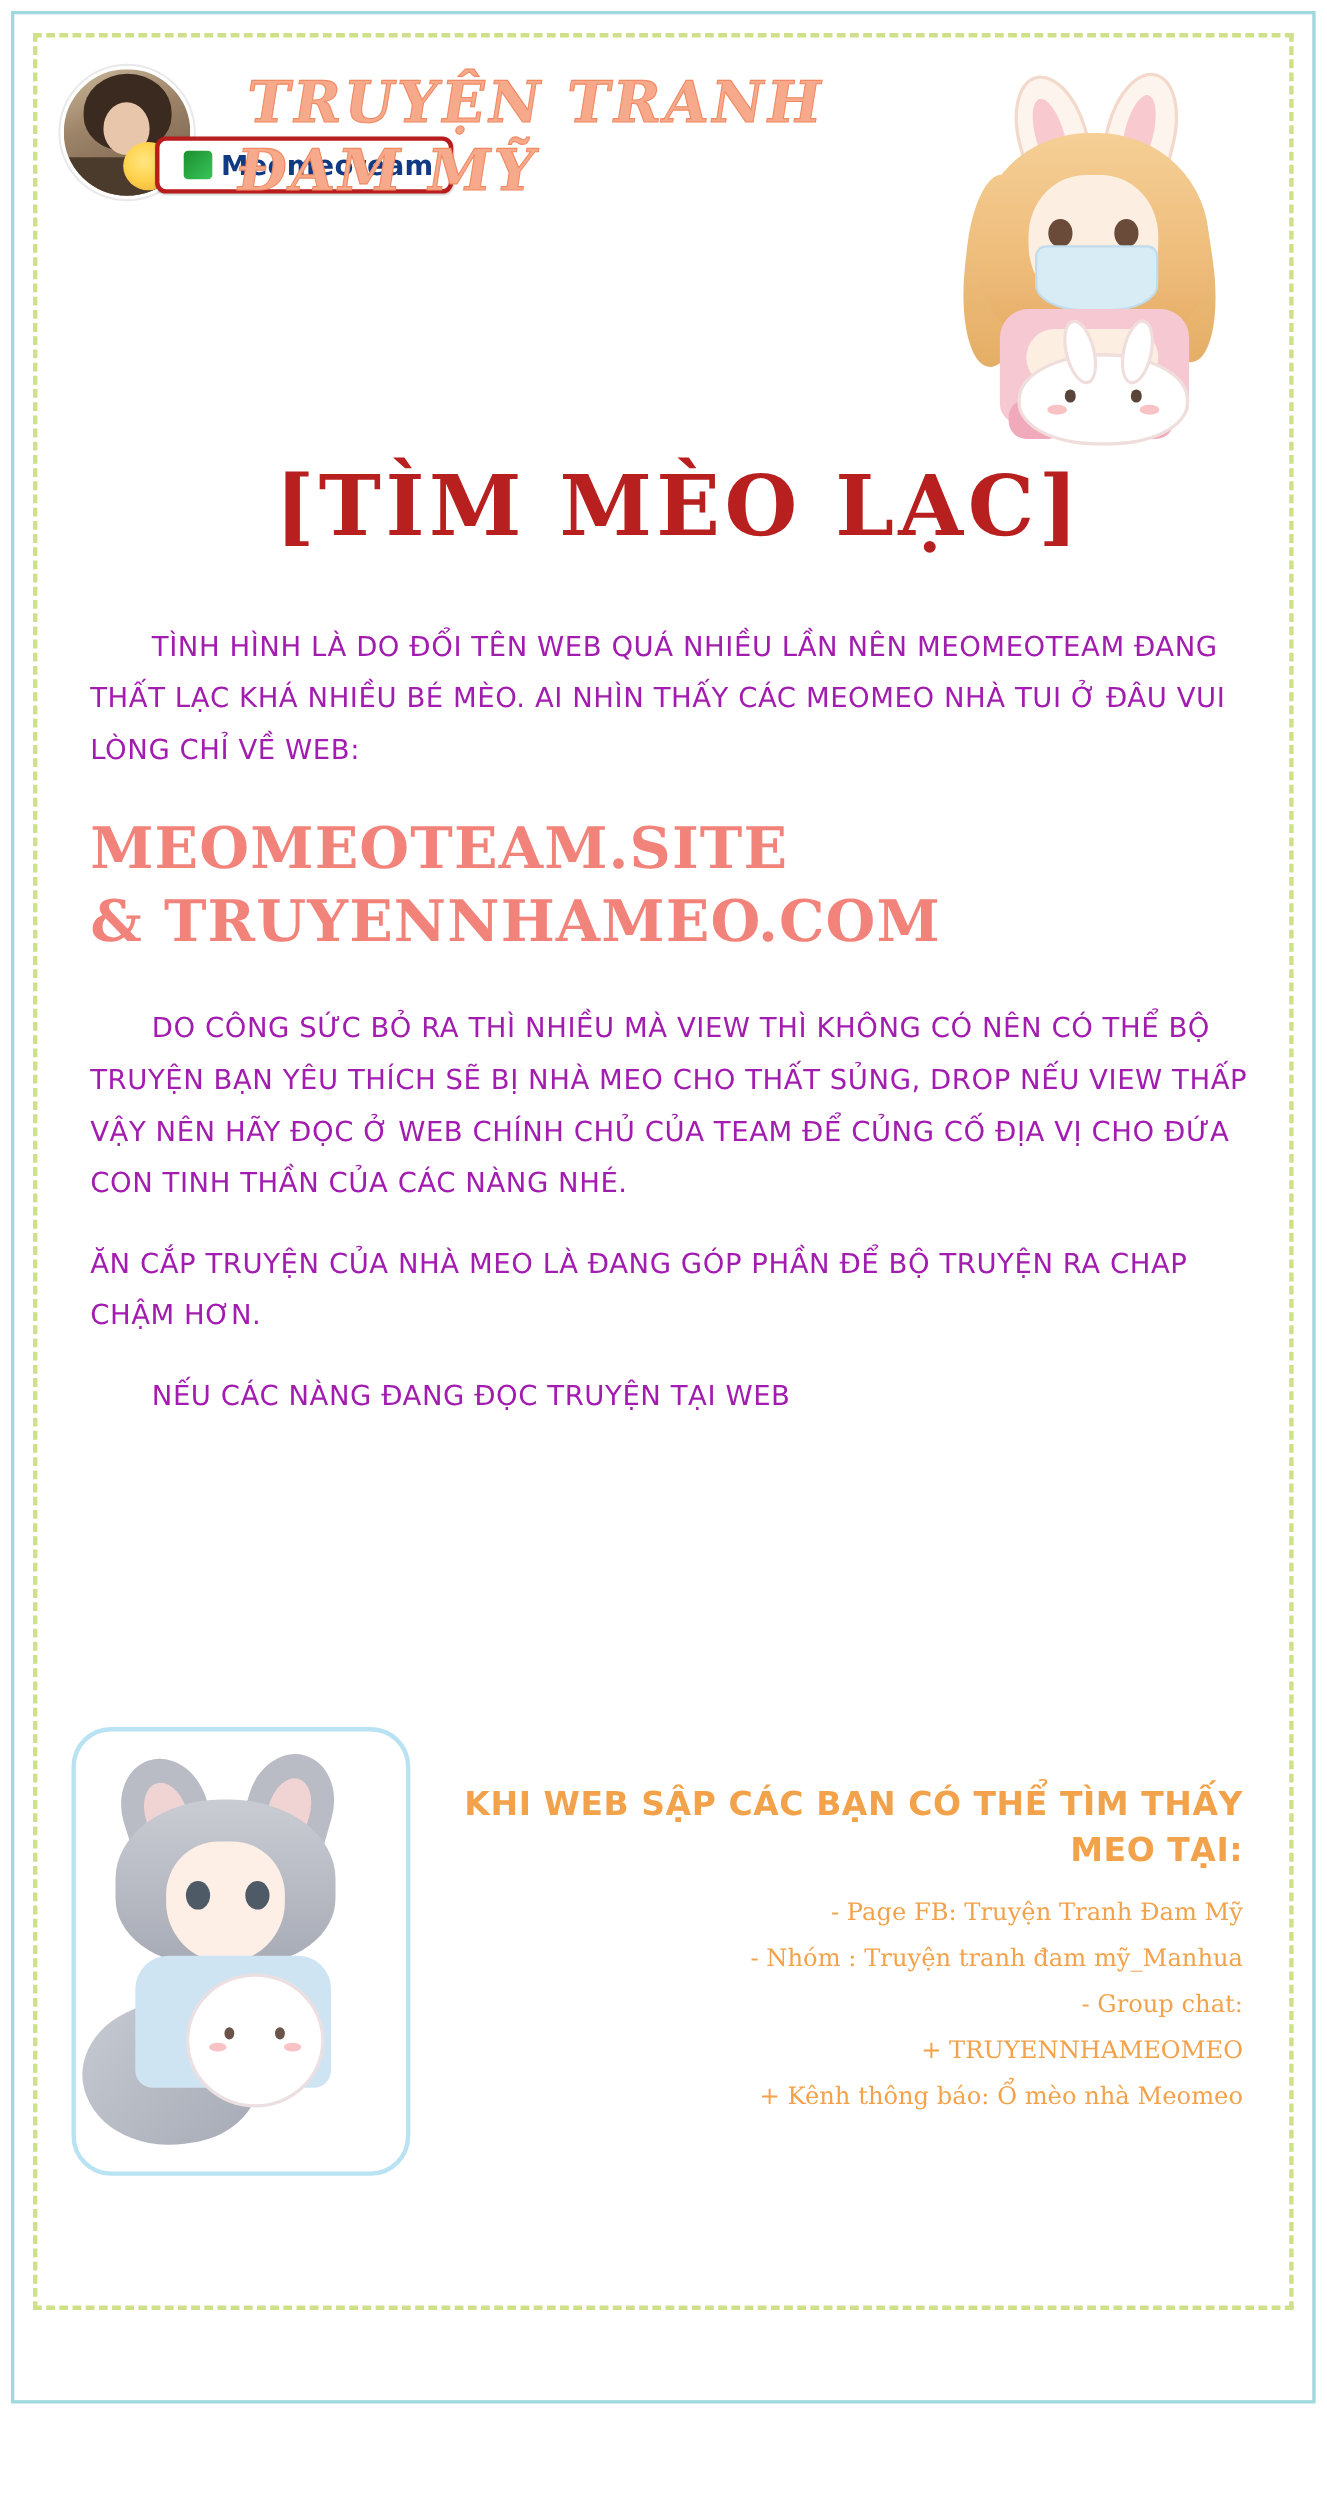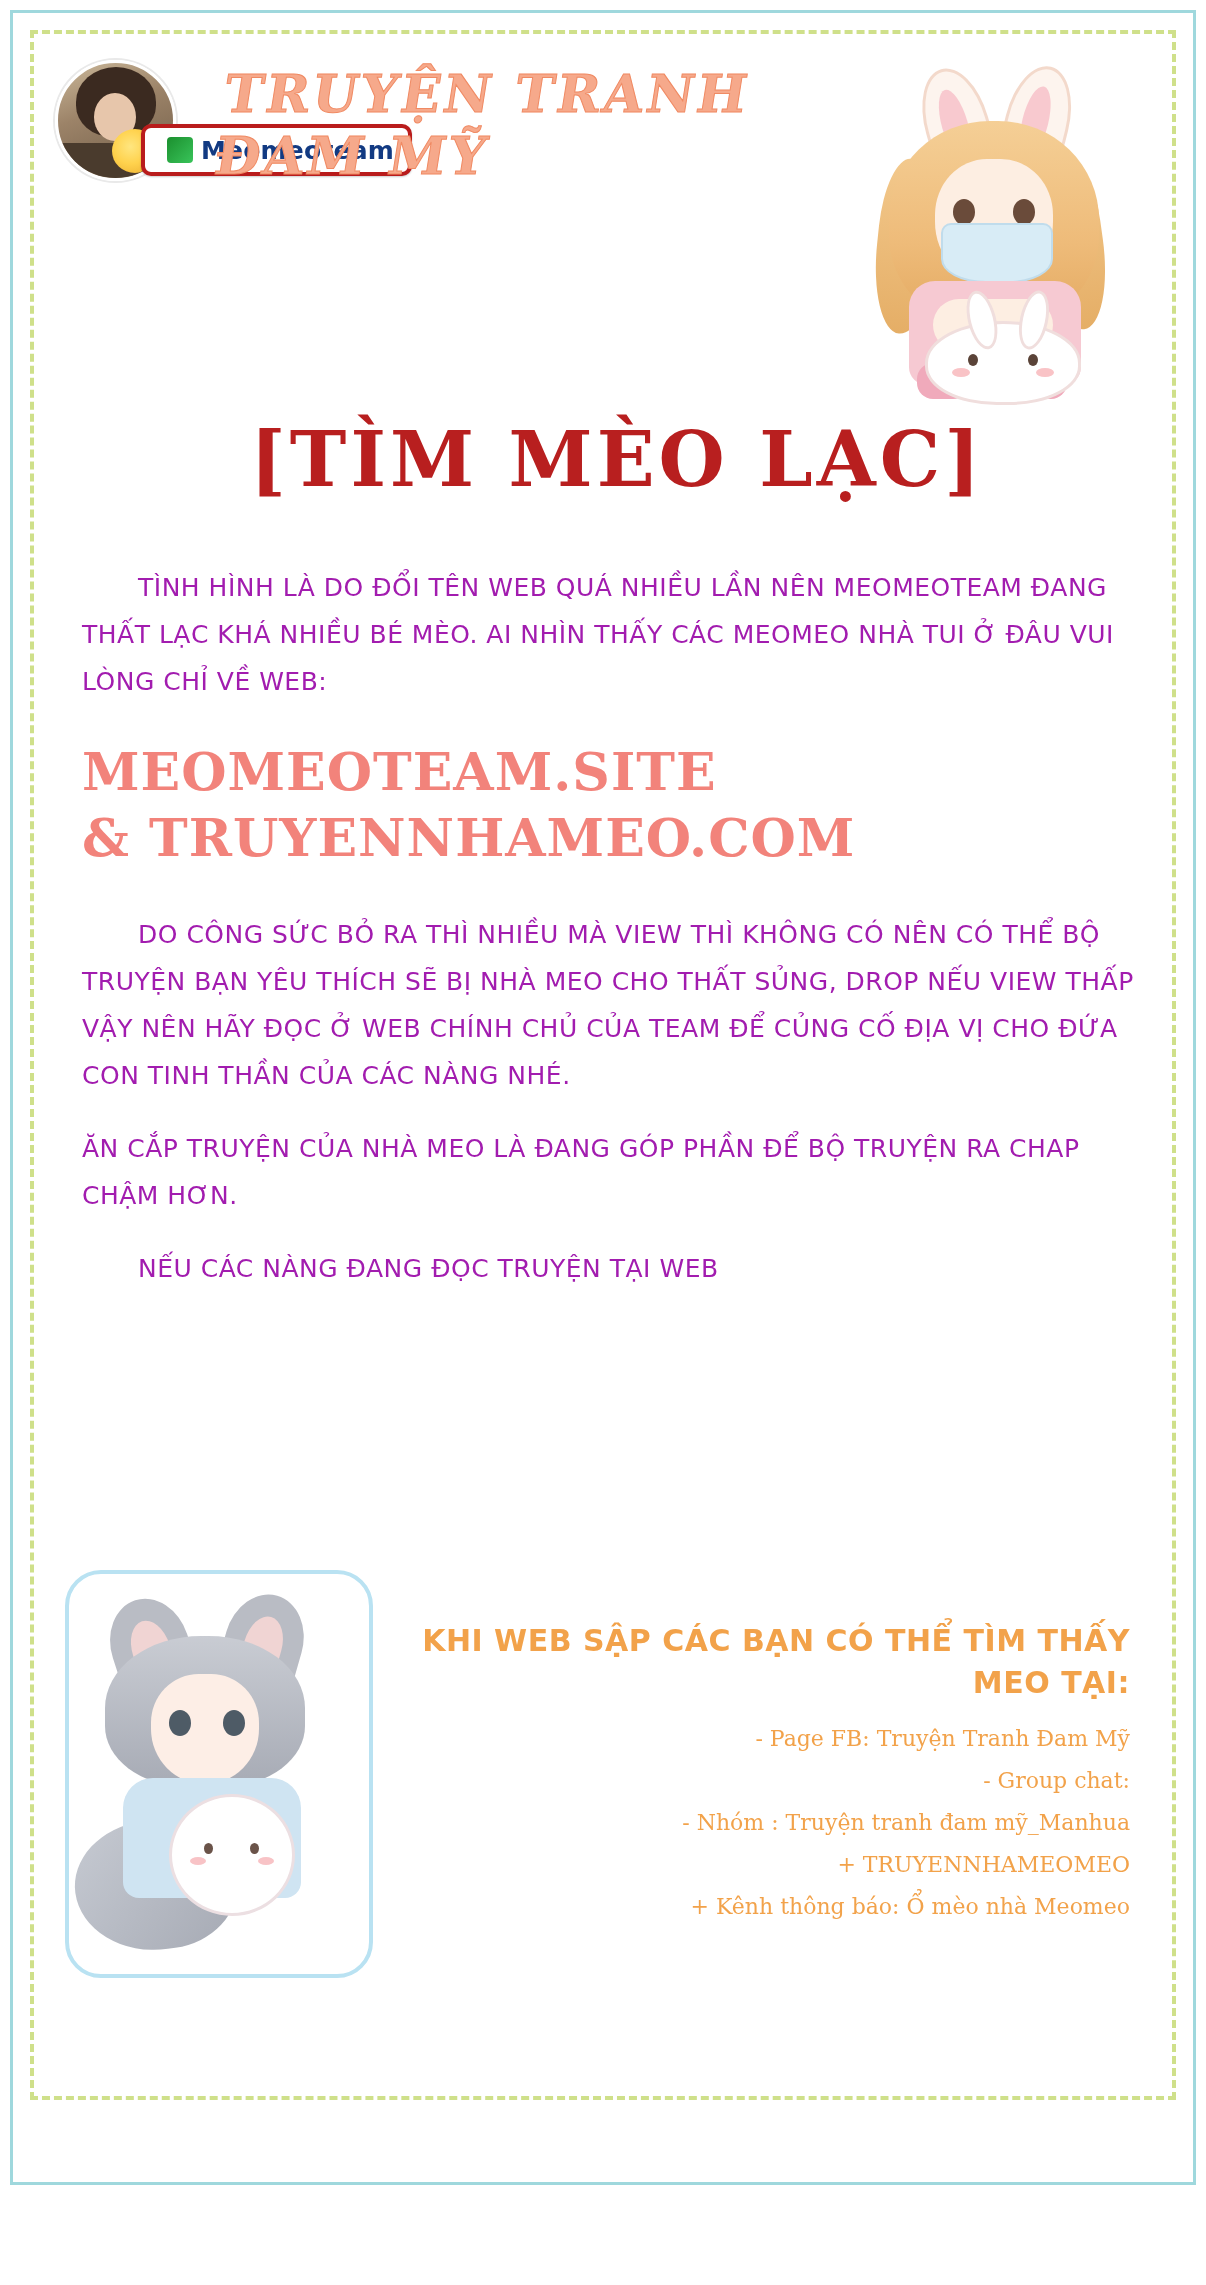"- Group chat:" div.contact-line { order: before "- Nhóm : Truyện tranh" -> after "- Nhóm : Truyện tranh" }
